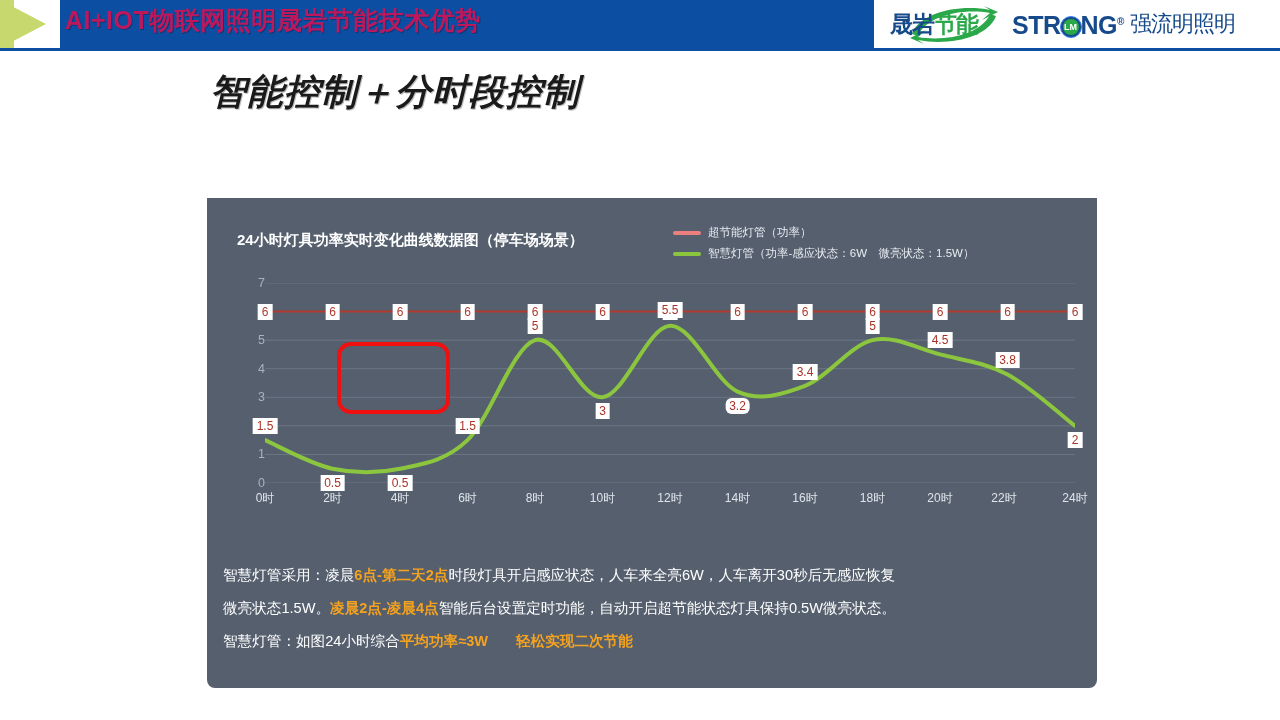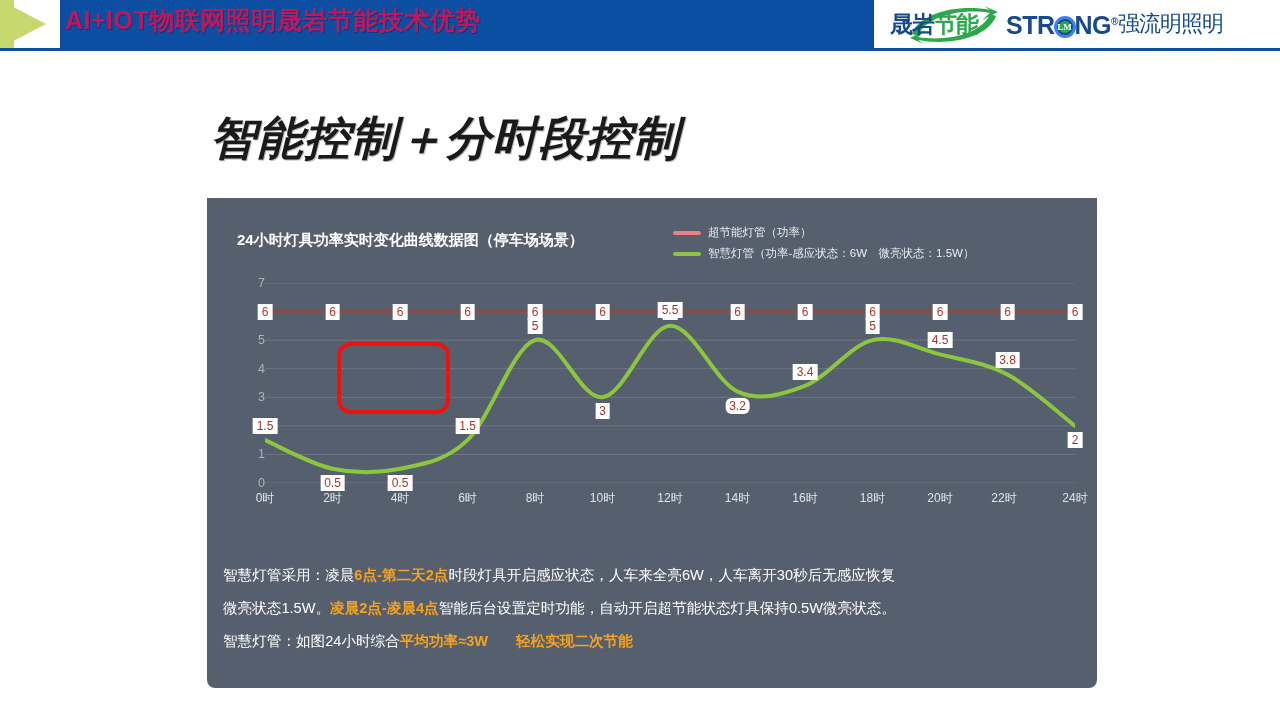"晟岩节能" .logo-box { gap: none -> 6px }
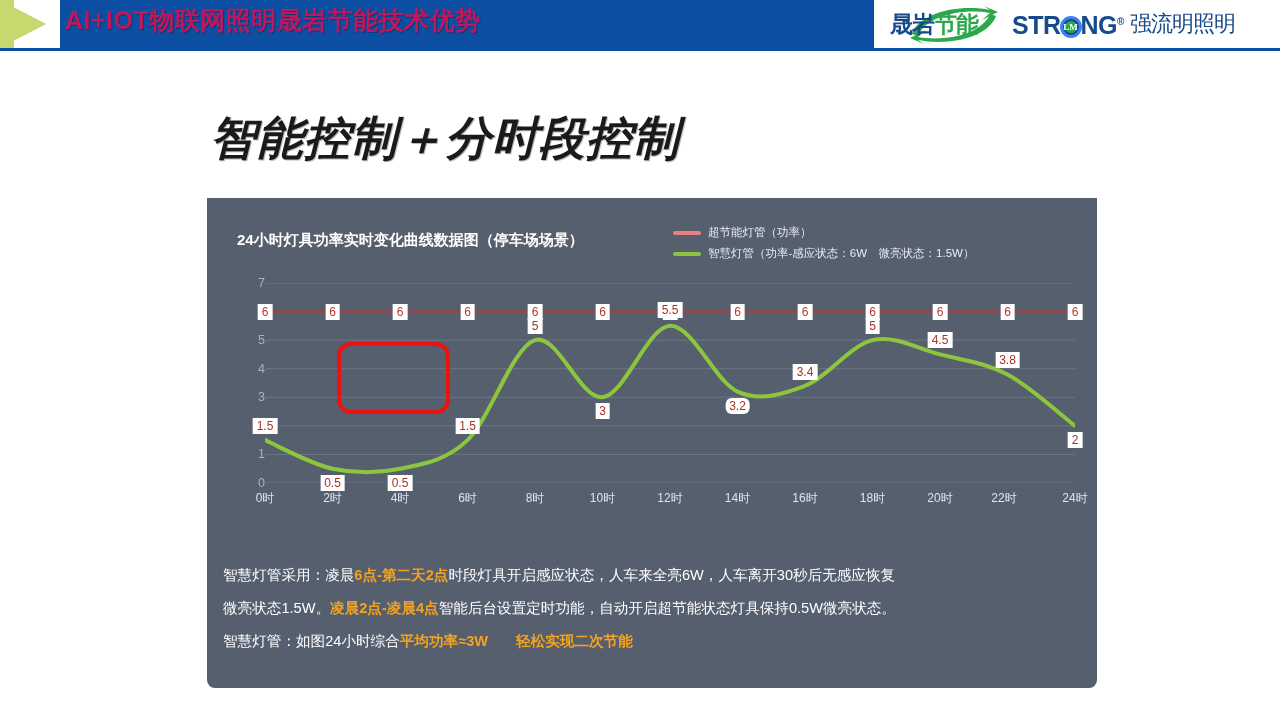"LM" .logo-o-badge { border: 3px solid #3b82f6 -> 1px solid #3b82f6; font-family: Liberation Serif, serif -> none }
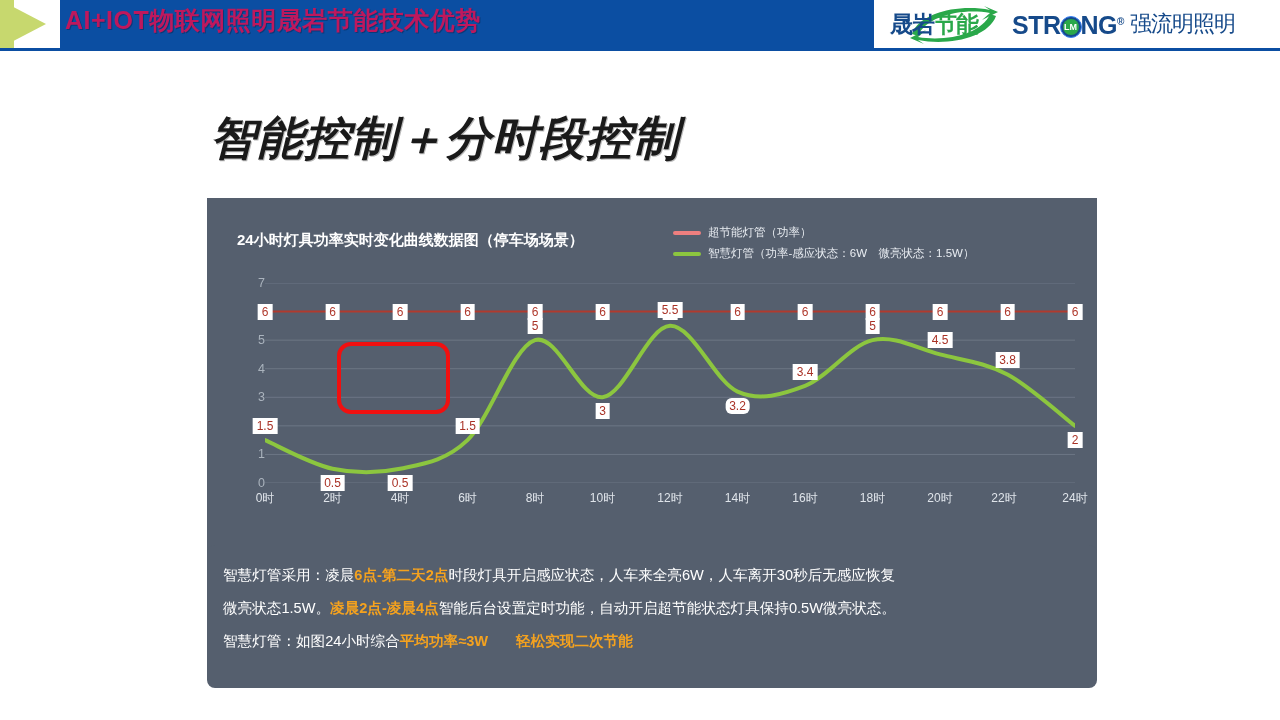"智能控制＋分时段控制" .subtitle { font-size: 46px -> 36px; margin-top: 40px -> none }
